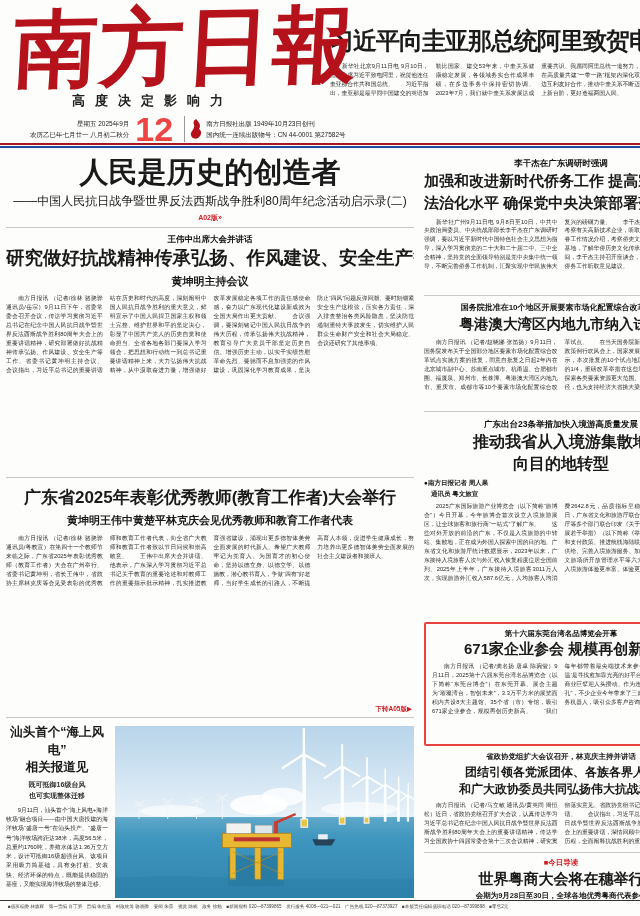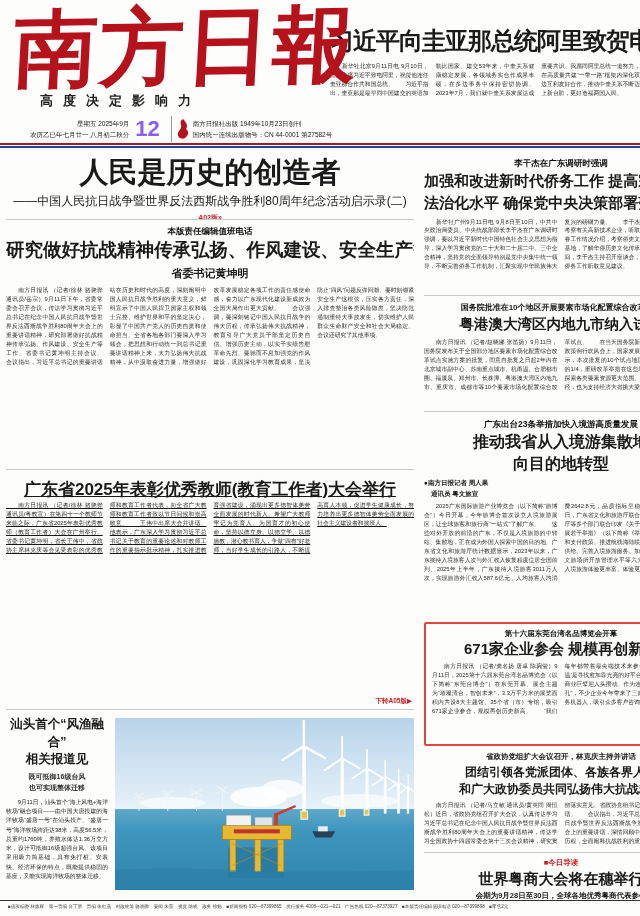"高度决定影响力" .slogan { margin: 2px 0 0 40px -> 2px 0 0 72px }
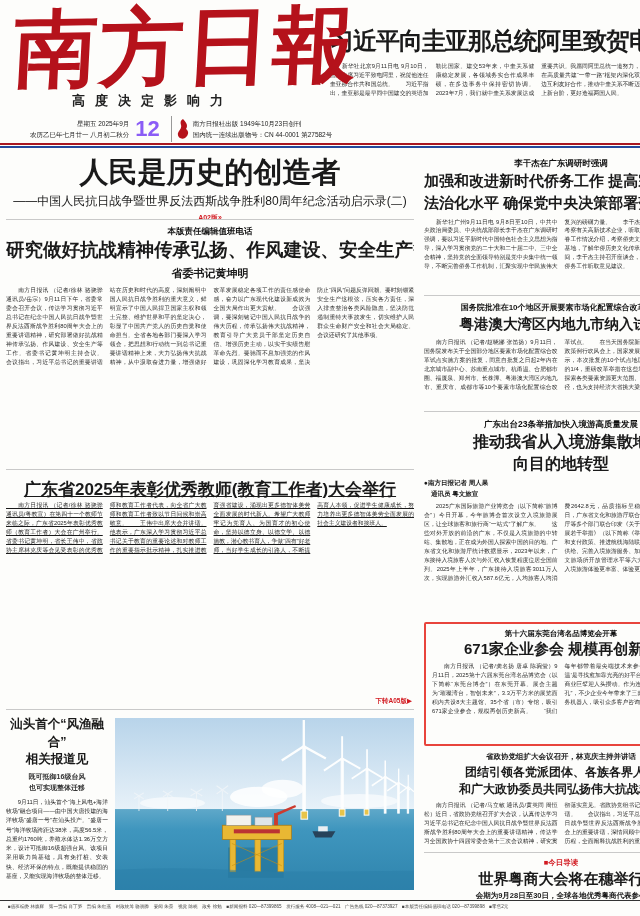"12" .day-num { color: #8b5cf6 -> #ef4444; font-size: 22px -> 34px }
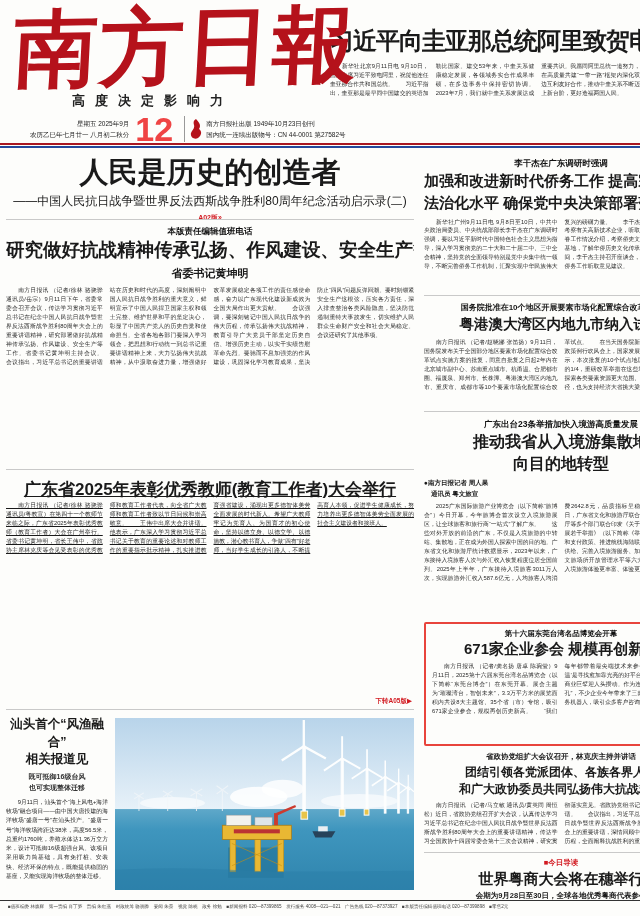"人民是历史的创造者" .sec-creator { height: 72px -> 80px }
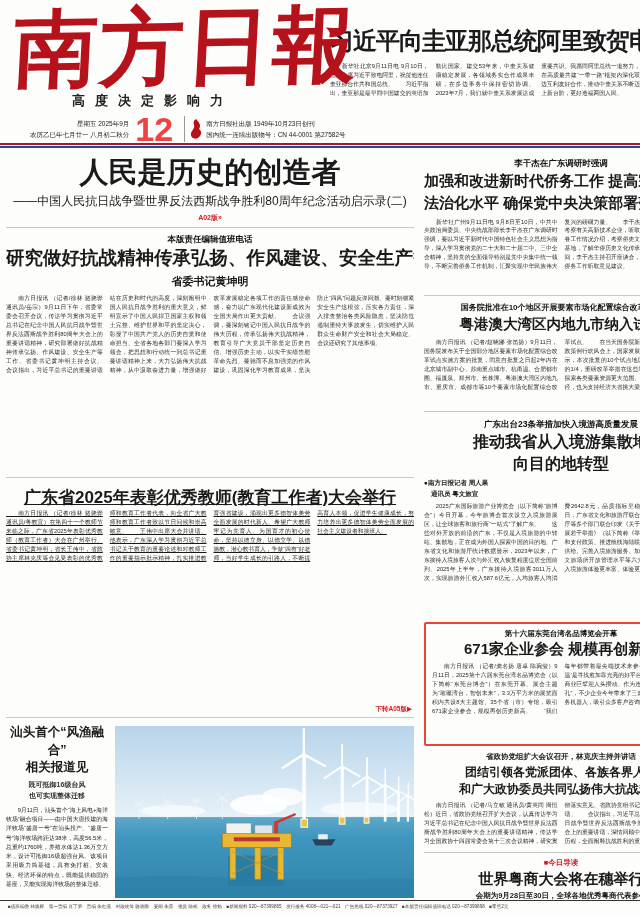"本版责任编辑值班电话" div.kicker { text: 本版责任编辑值班电 -> 王伟中出席大会并讲 }
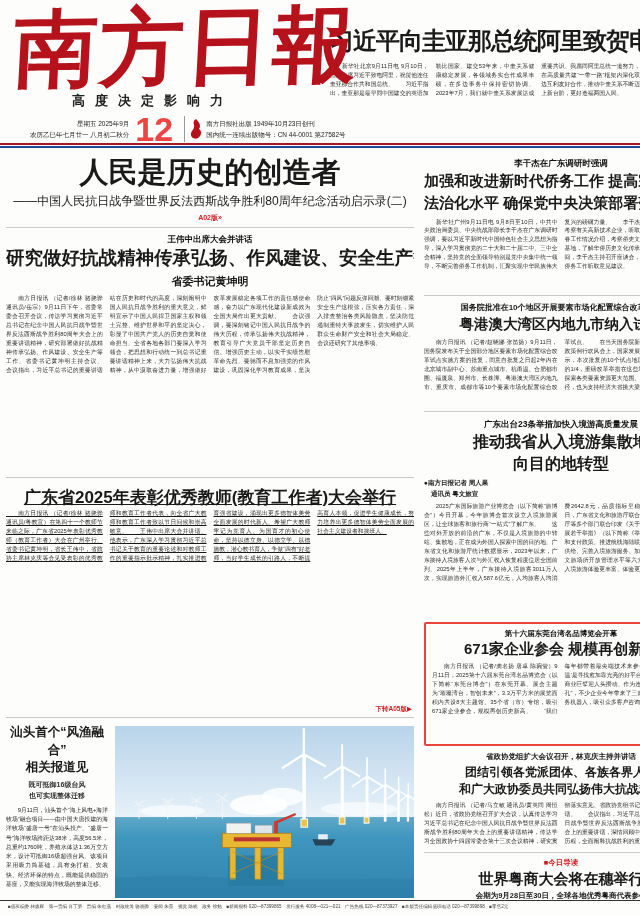"省委书记黄坤明" div.standing-sub { text: 省委书记黄坤明 -> 黄坤明主持会议 }
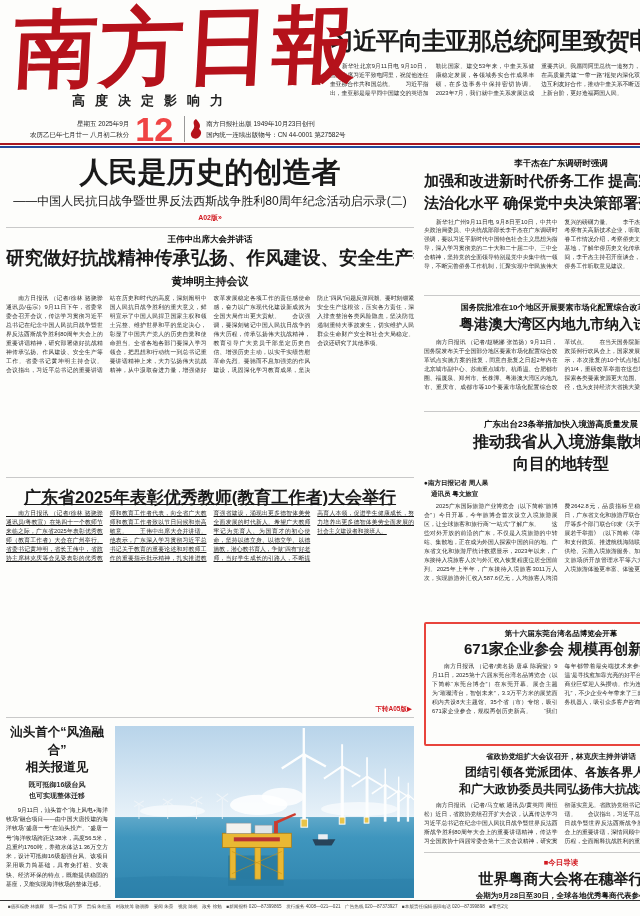"广东省2025年表彰优秀教师(教育工作者)大会举行" .sec-teachers { text-decoration: underline -> none }
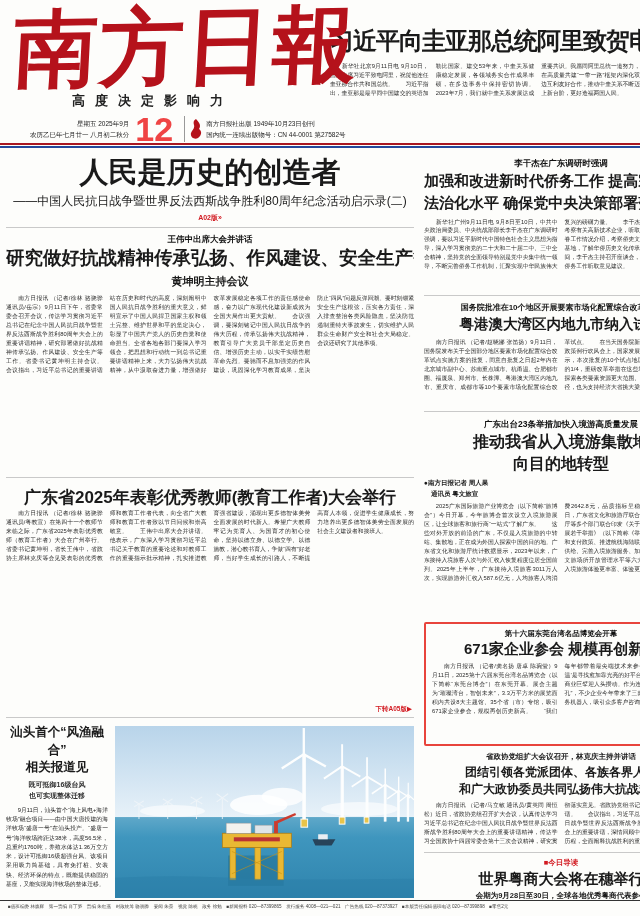"黄坤明王伟中黄楚平林克庆会见优秀教师和教育工作者代表" div.teachers-sub { html: none -> <div>黄坤明王伟中黄楚平林克庆会见优秀教师和教育工作者代表</div> }
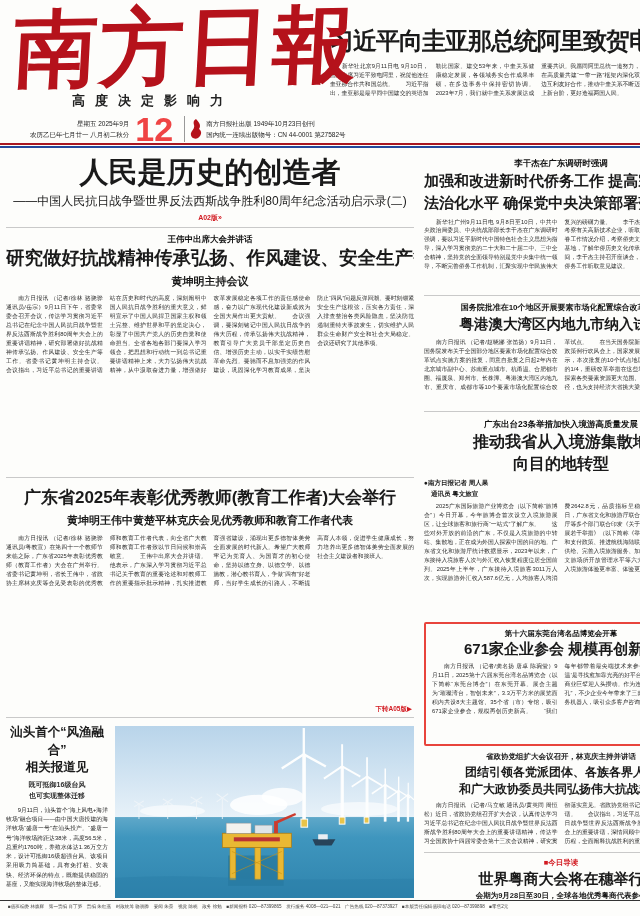"汕头首个“风渔融合”" div { text: 风渔融合 -> 海上风电 }
